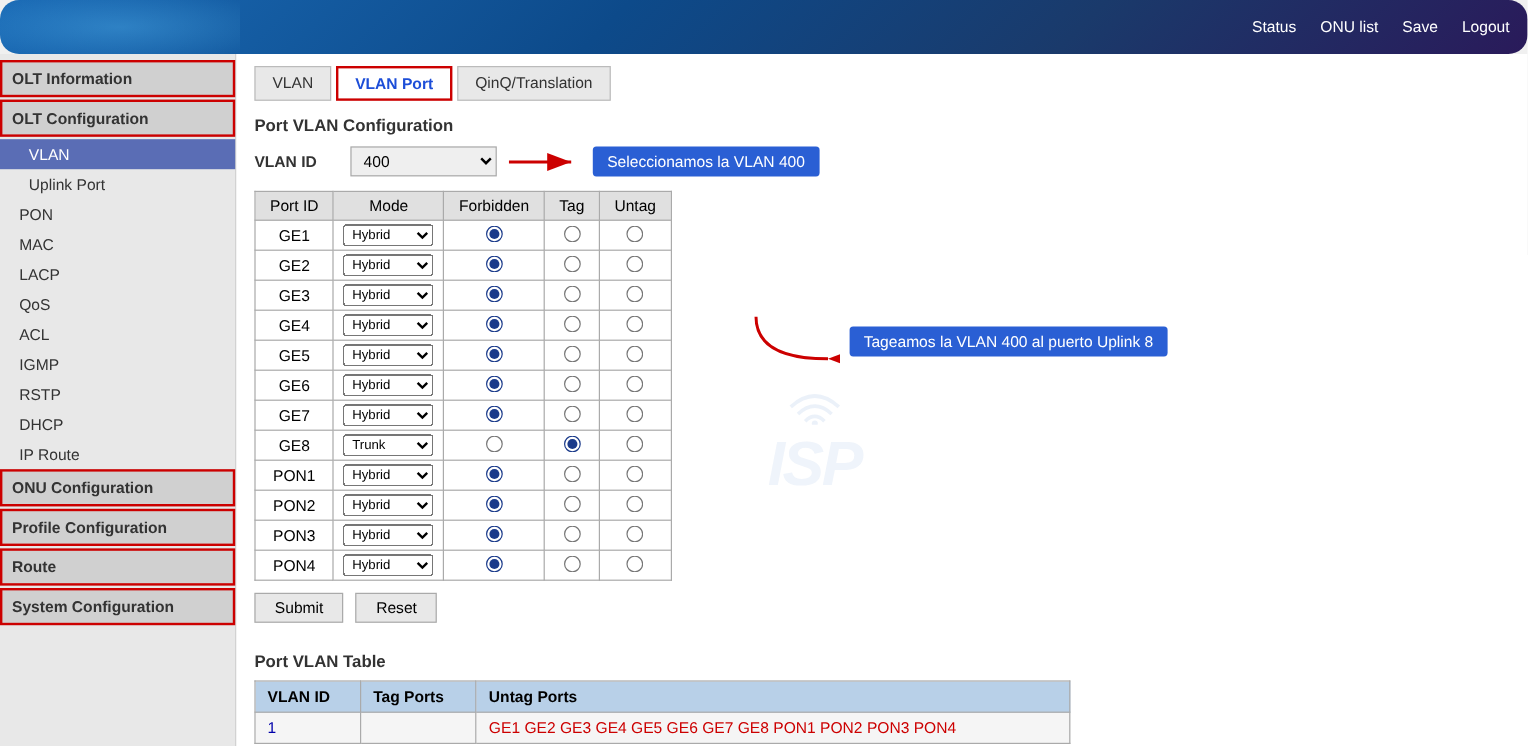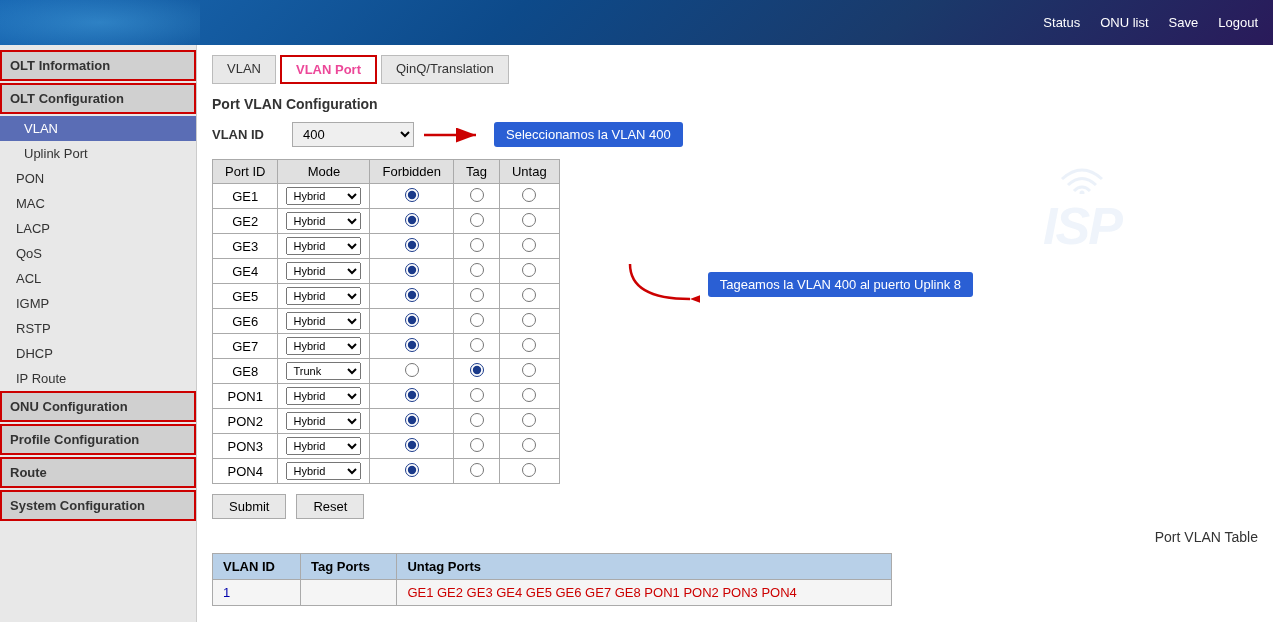"Status" .top-header { border-radius: none -> 16px }
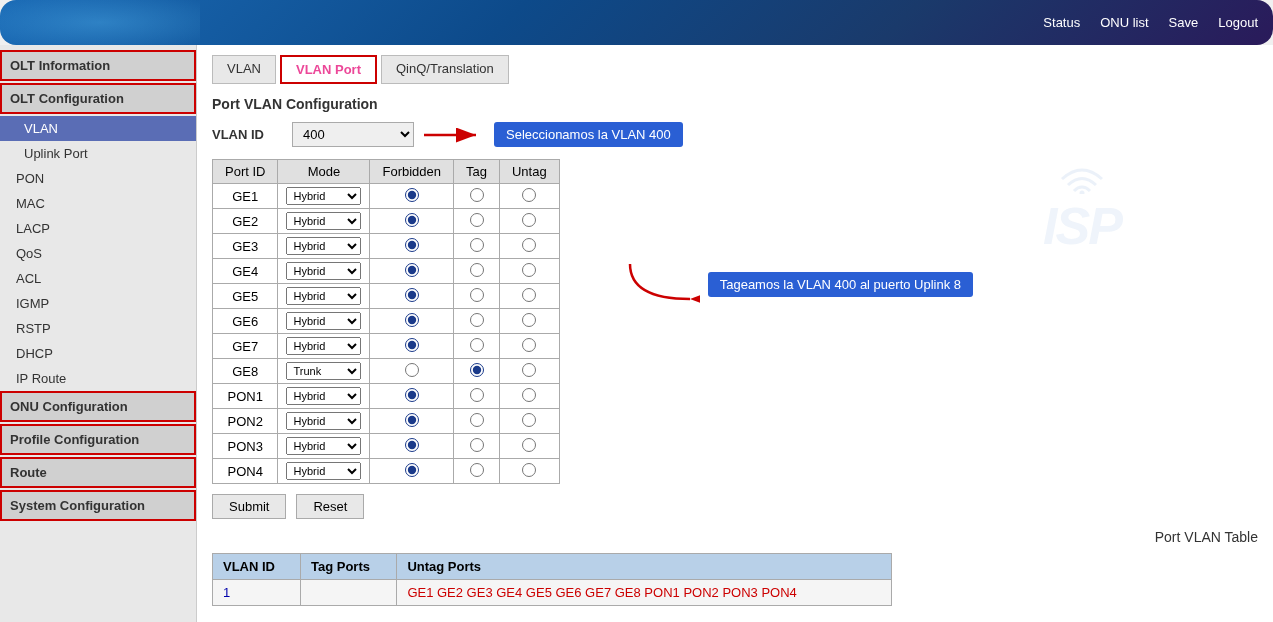"VLAN Port" .tab.active { color: #ec4899 -> #1d4ed8 }
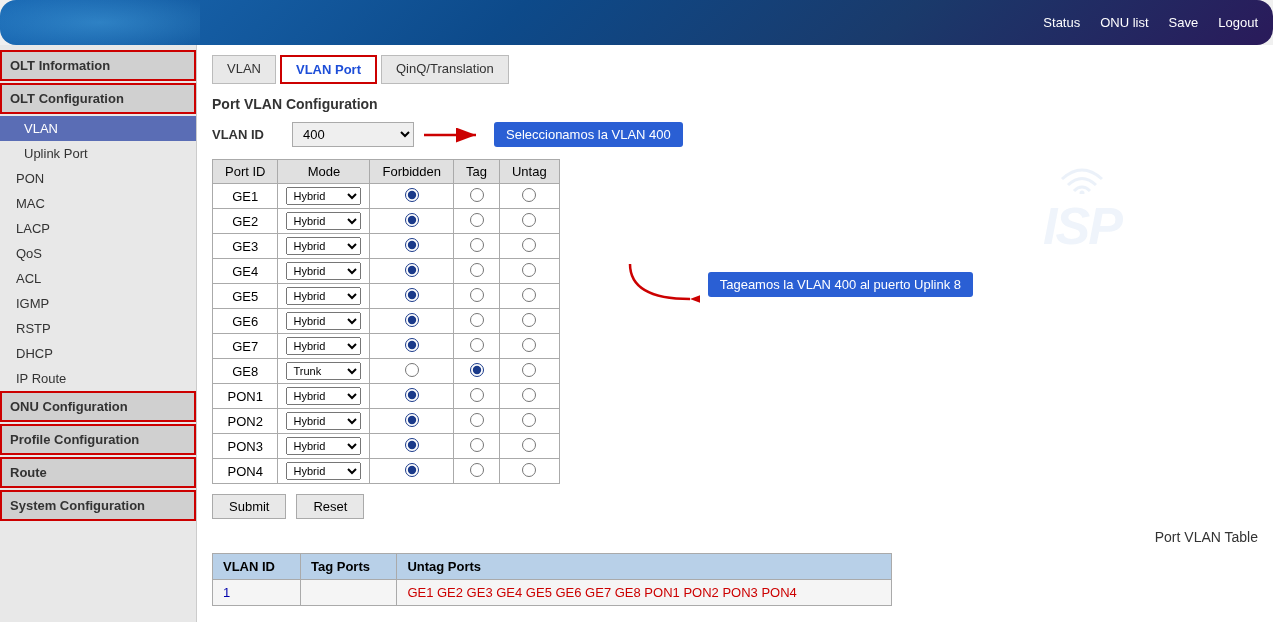"Tageamos la VLAN 400 al" div { flex-direction: row -> column }
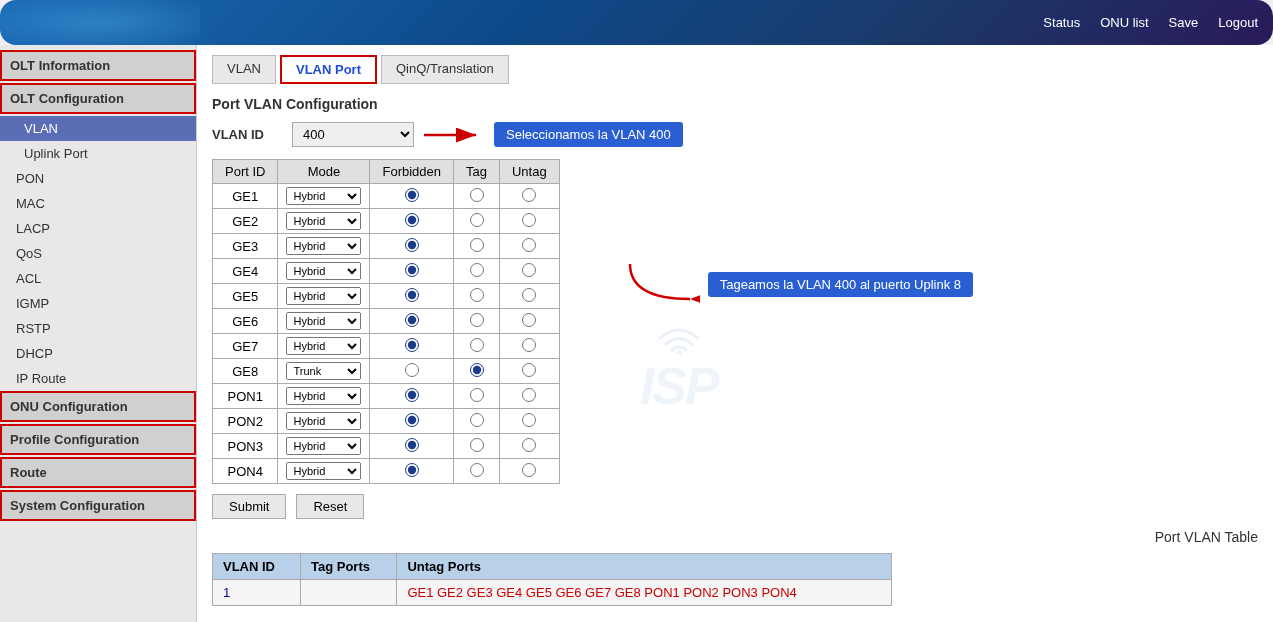"Port VLAN Table" .vlan-table-title { font-weight: normal -> bold; margin: 10px 0 8px 0 -> 24px 0 8px 0; text-align: right -> none }
